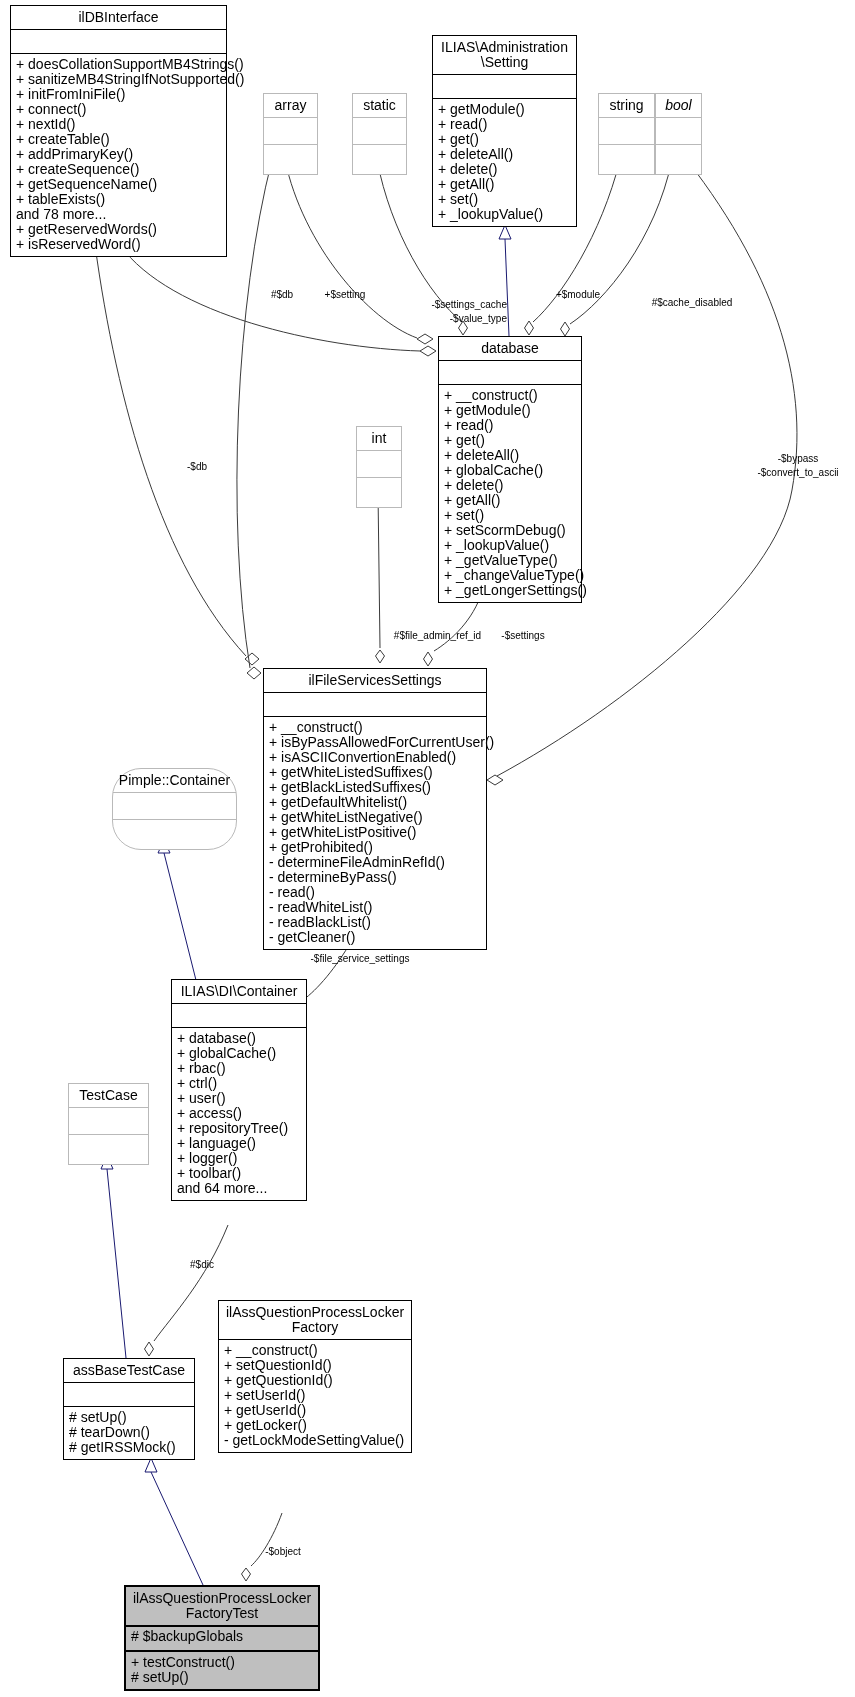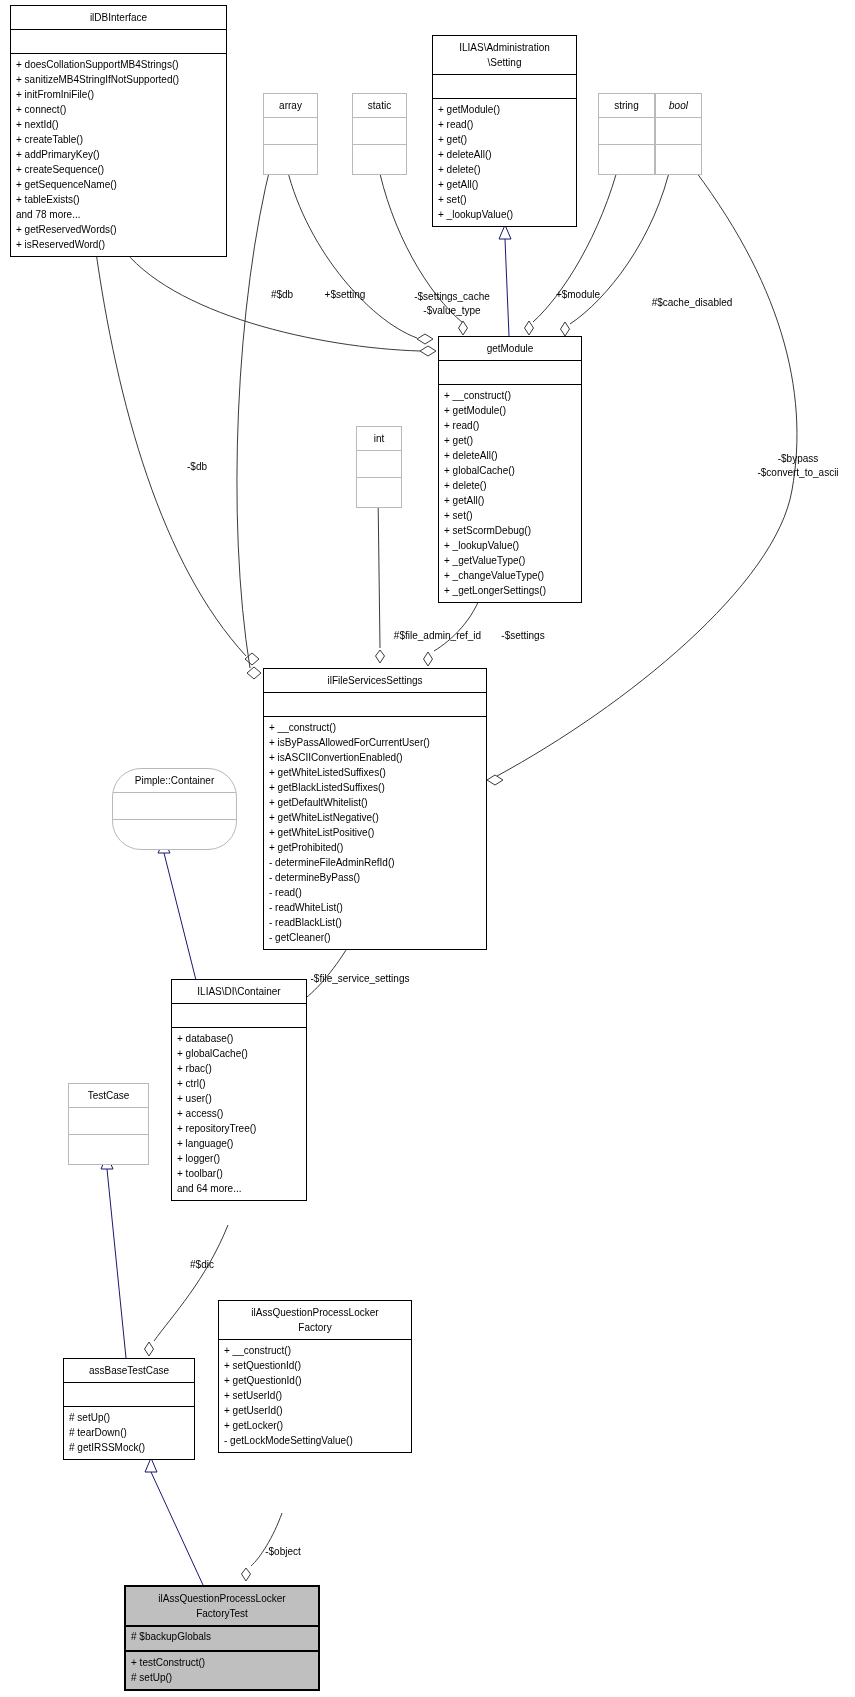"ilDBInterface" .uml-node { font-size: 10px -> 14px }
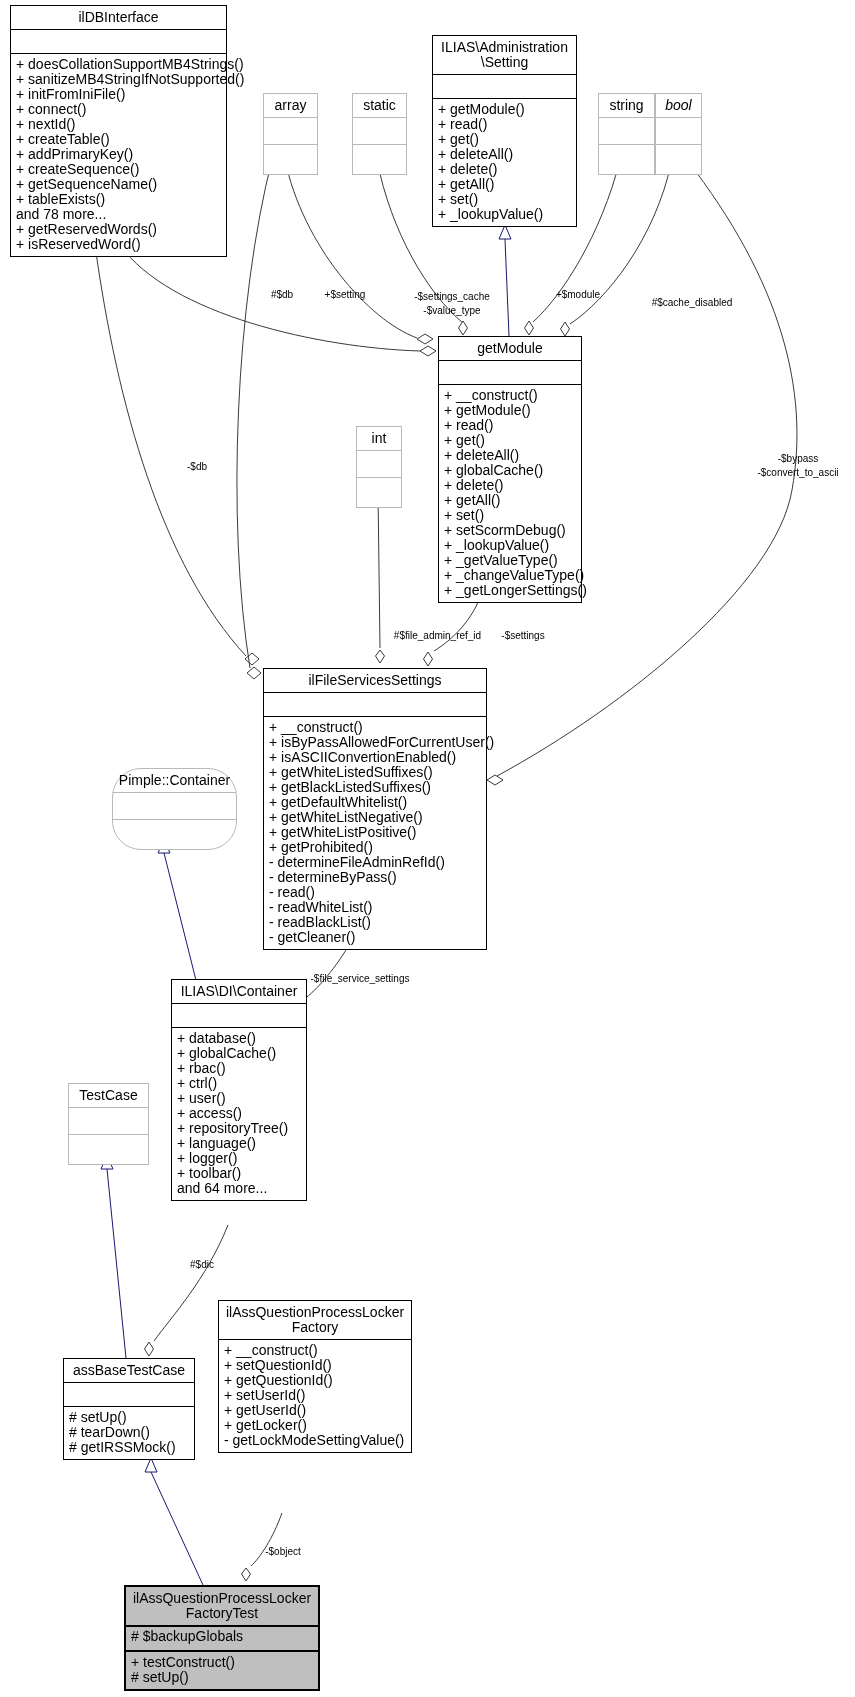"-$settings_cache" div.edge-label { text-align: none -> right; top: 290px -> 298px }
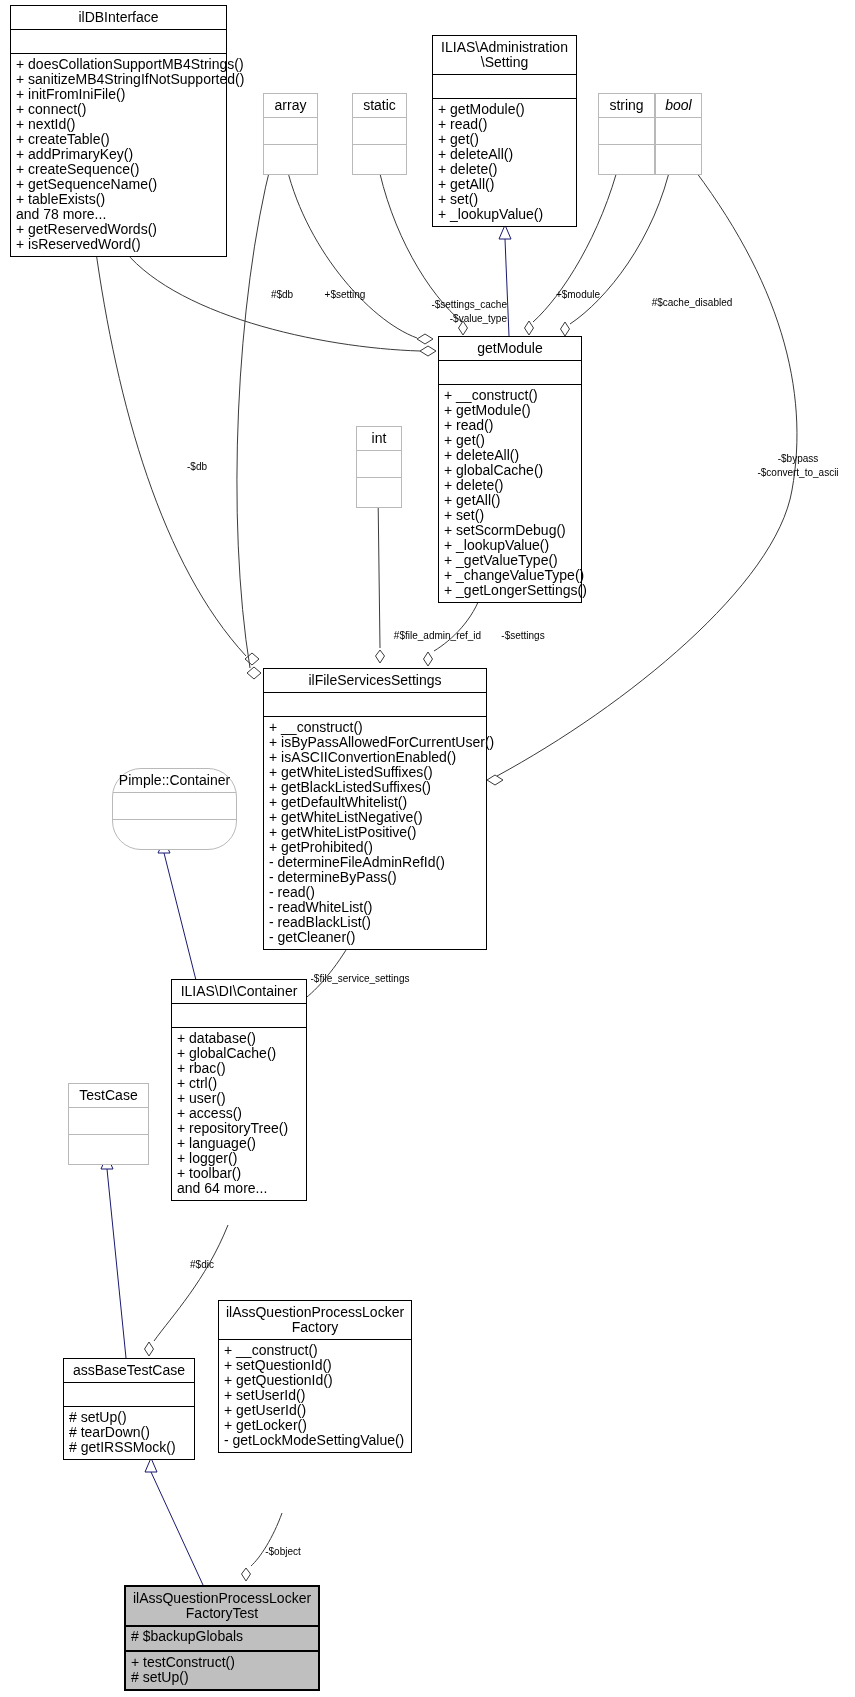"getModule" div { text: getModule -> database }
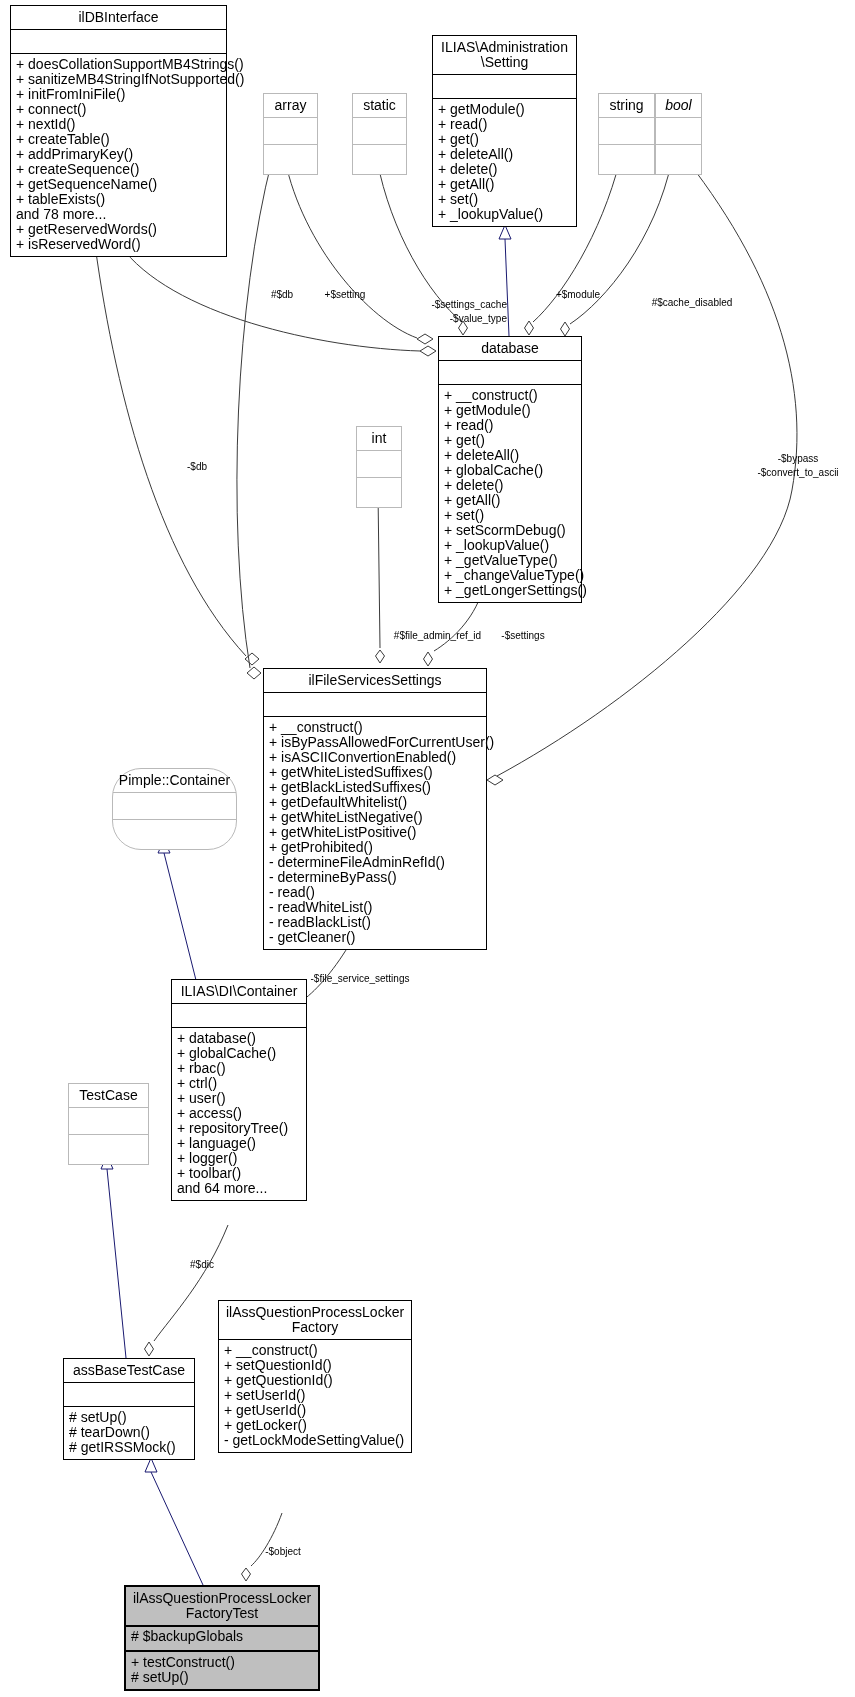"-$file_service_settings" div.edge-label { top: 972px -> 952px }
